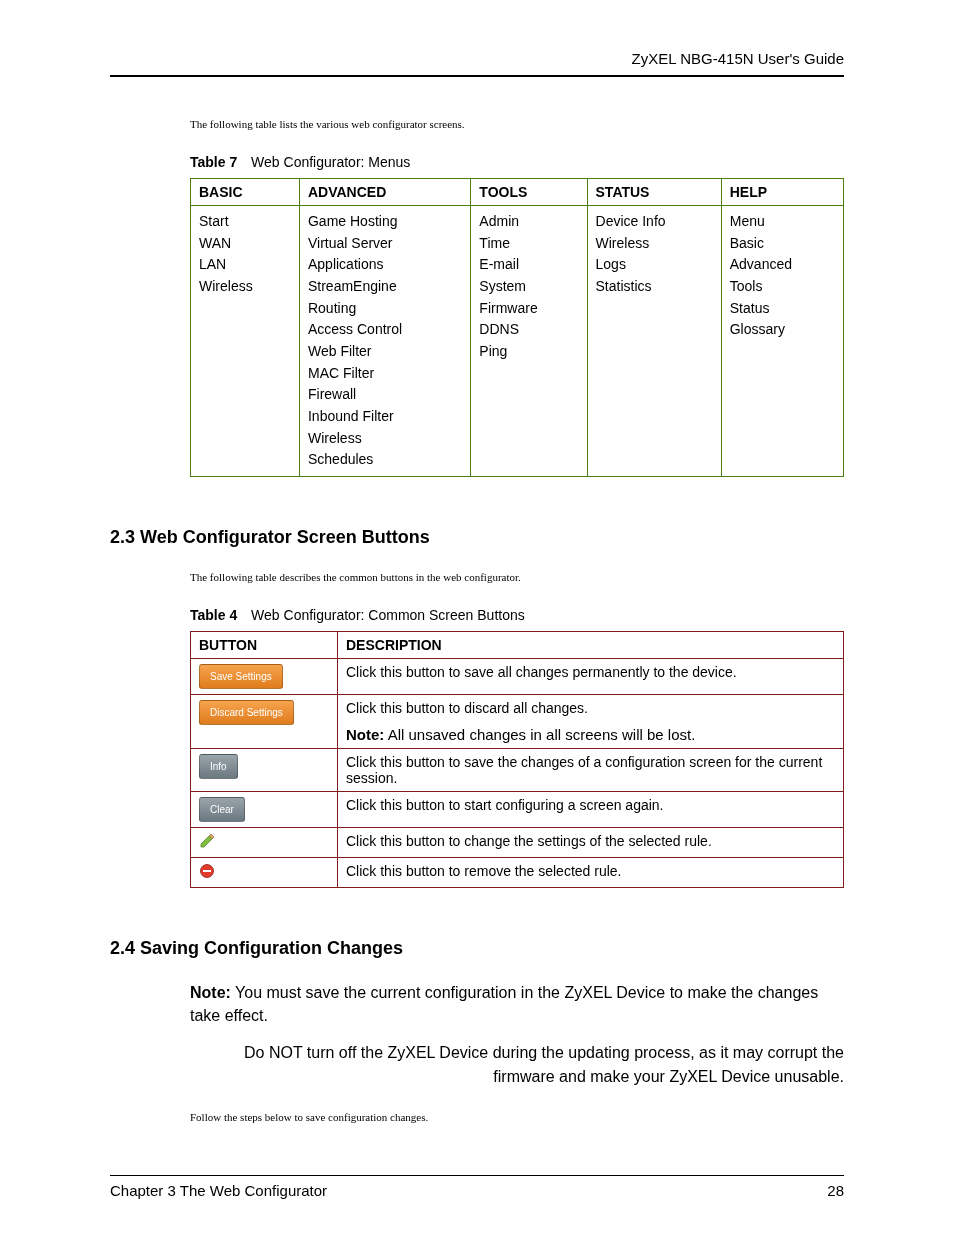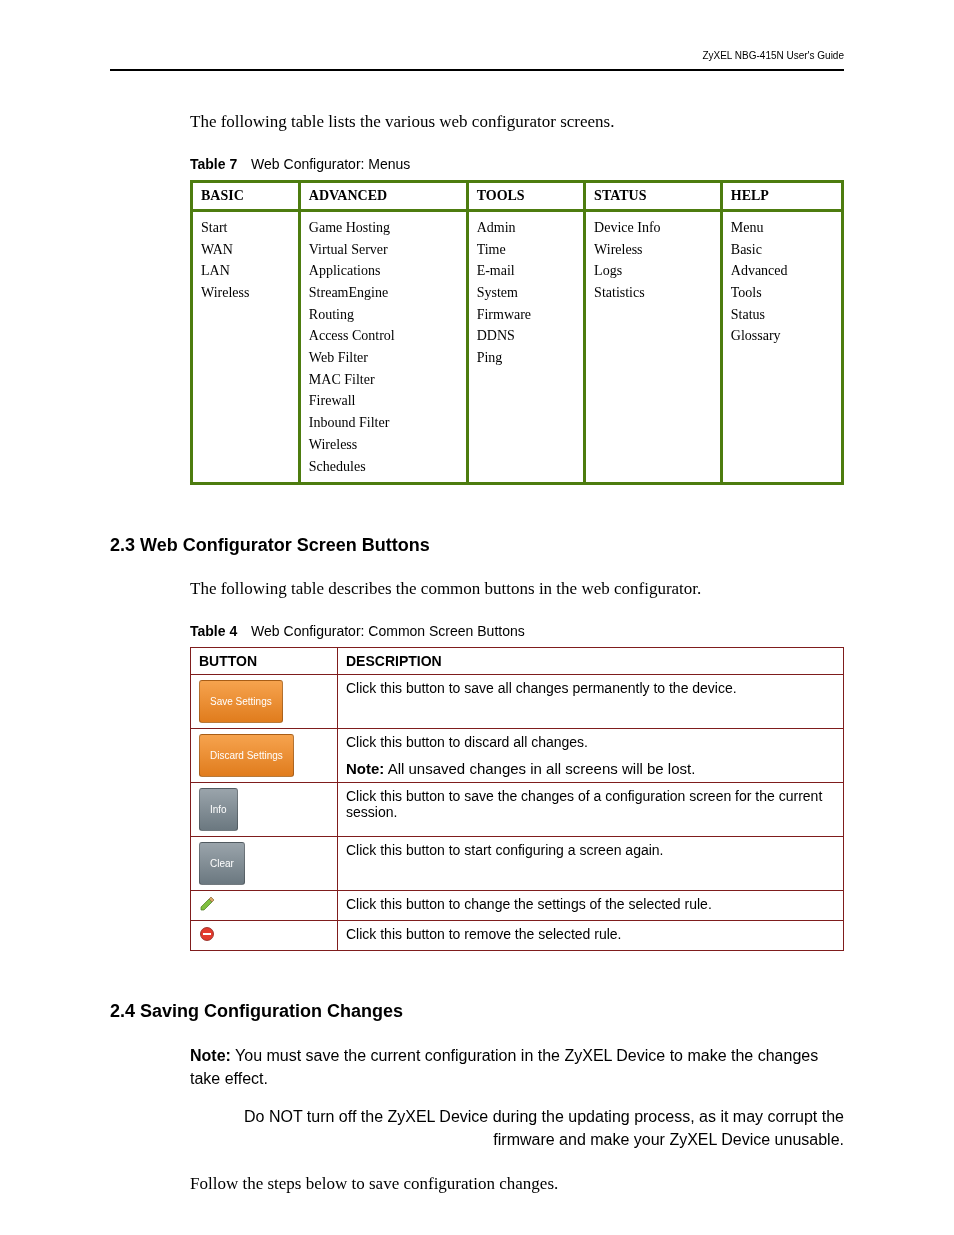"ZyXEL NBG-415N User's Guide" .header-right { font-size: 10px -> 15px }
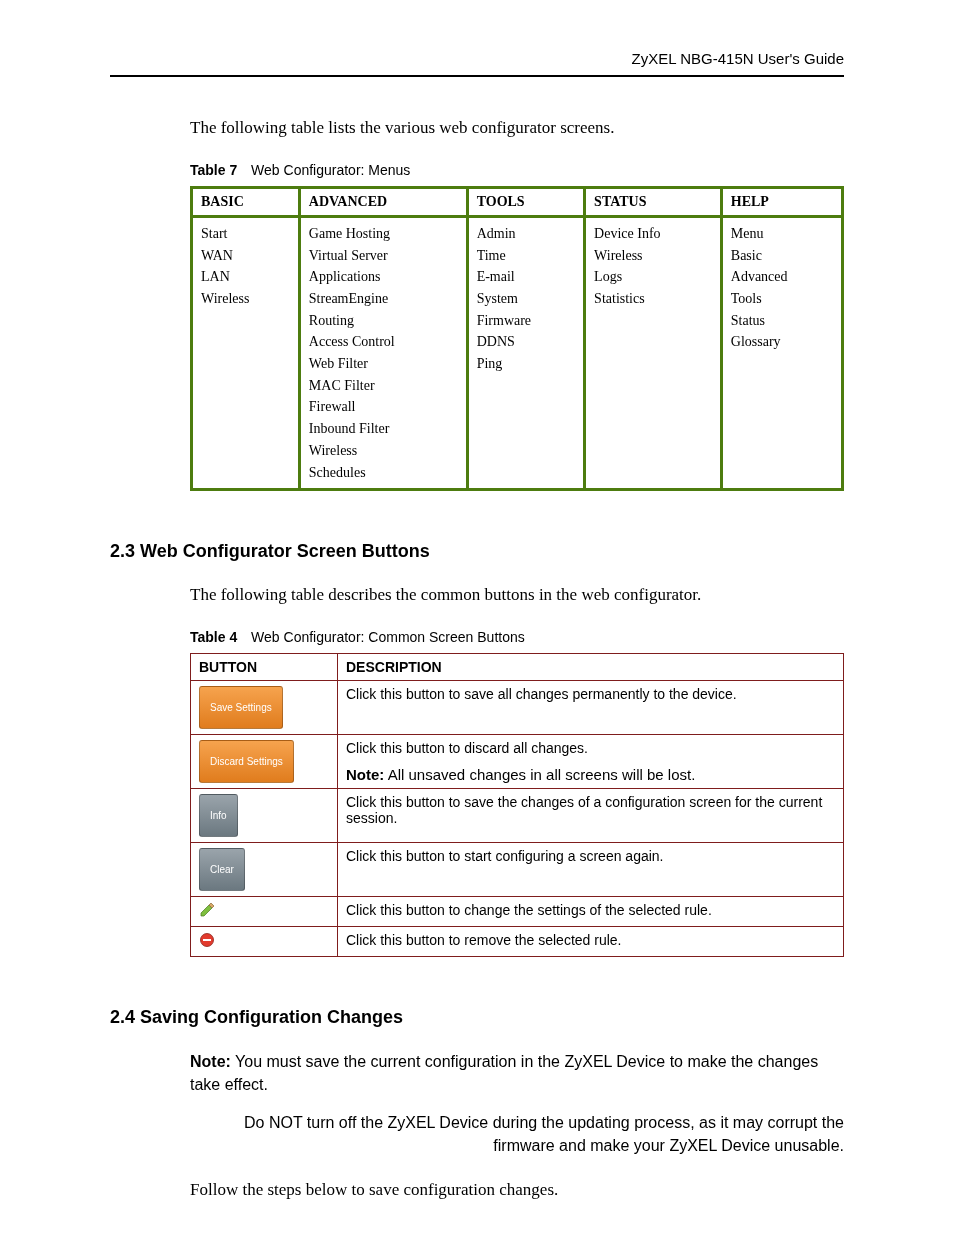"The following table lists the" .body-text { font-size: 17px -> 11px }
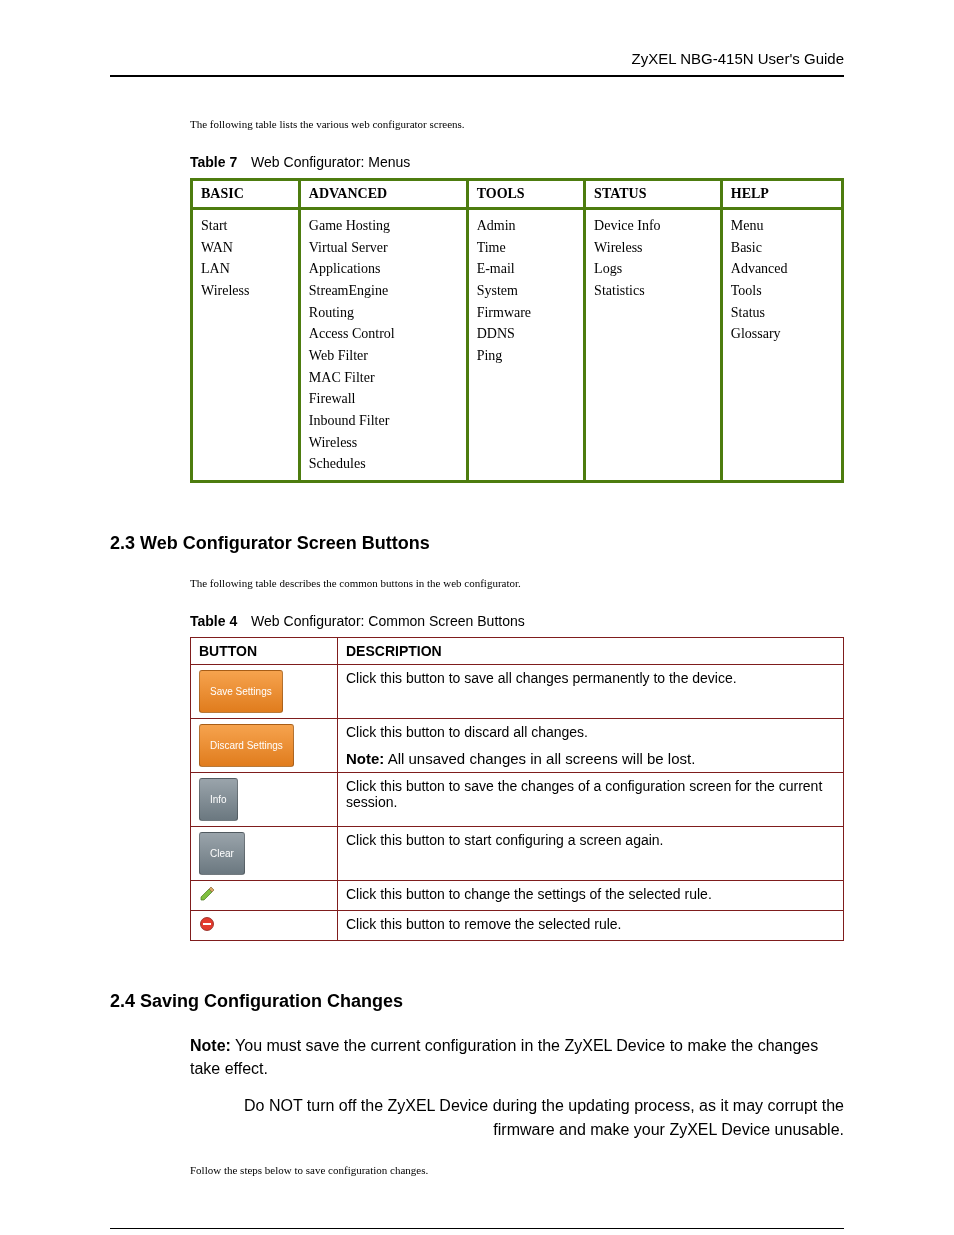"BASIC" table.data th, table.data td { border: 3px solid #4d7c0f -> 1px solid #4d7c0f; font-family: Liberation Serif, serif -> none }
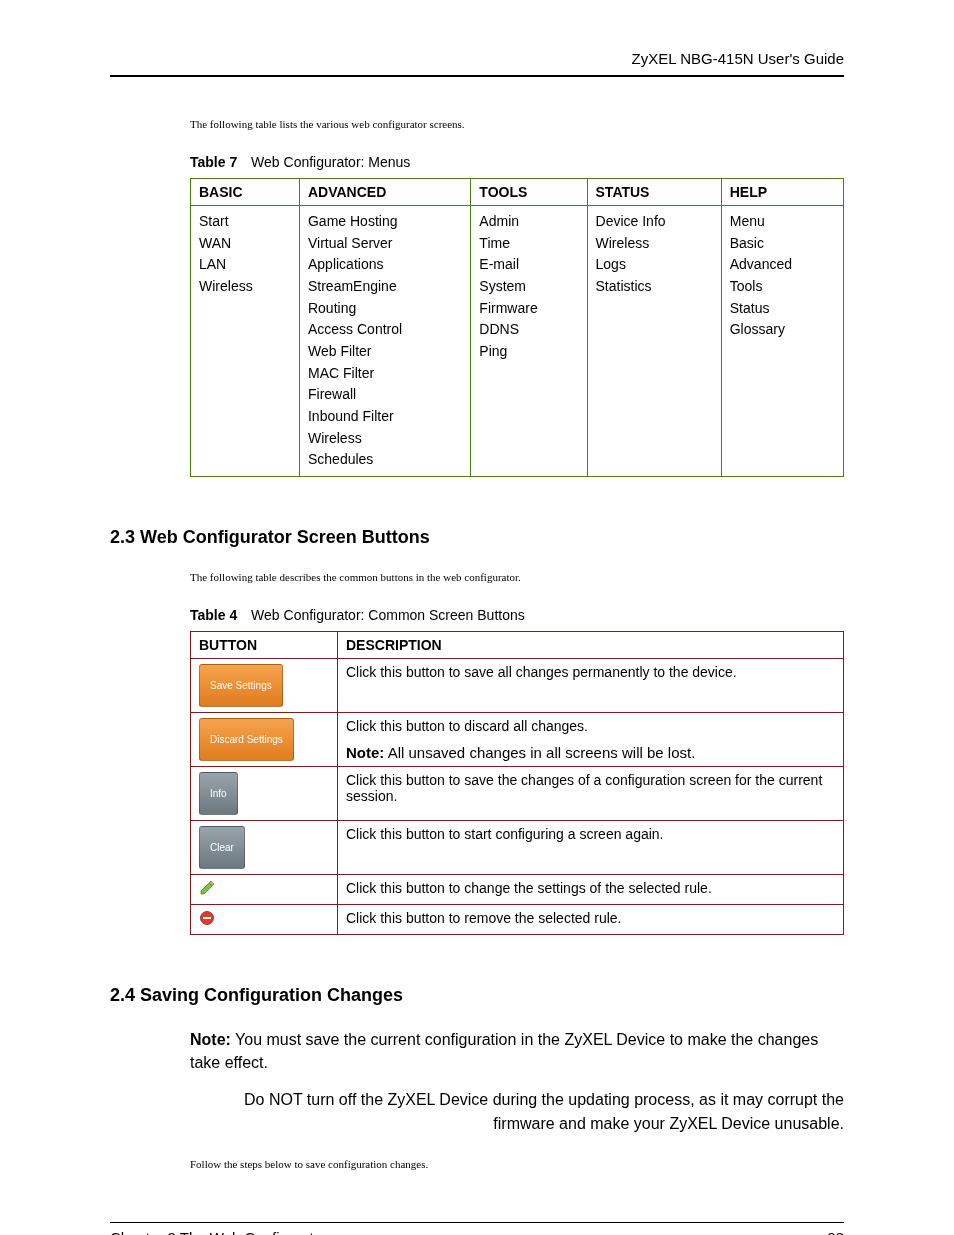"Save Settings" .ui-btn { padding: 15px 10px -> 6px 10px }
